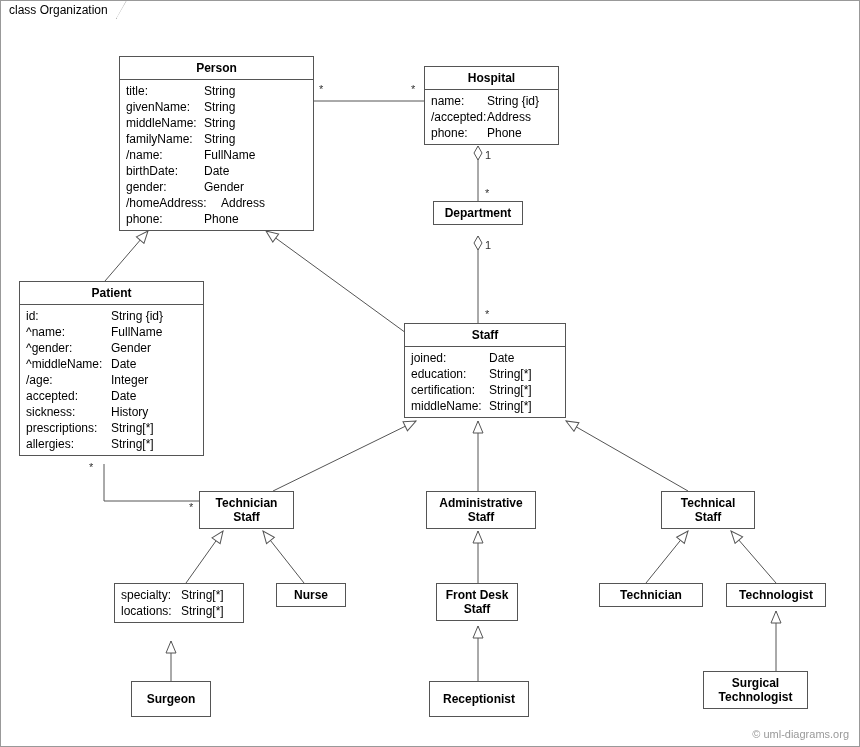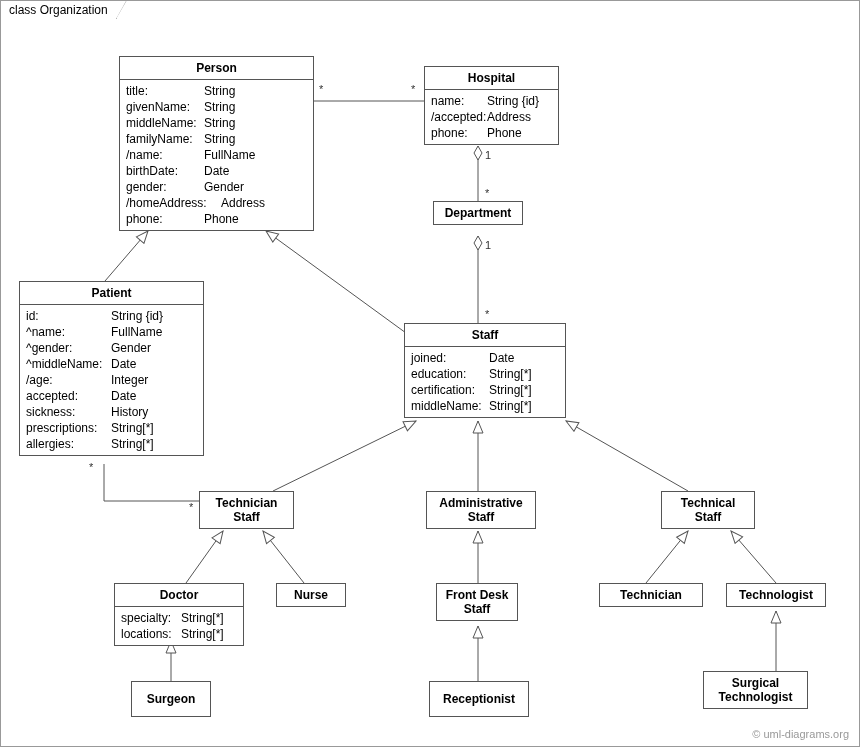"Doctor" div.class-title { html: <div>Doctor</div> -> none }
